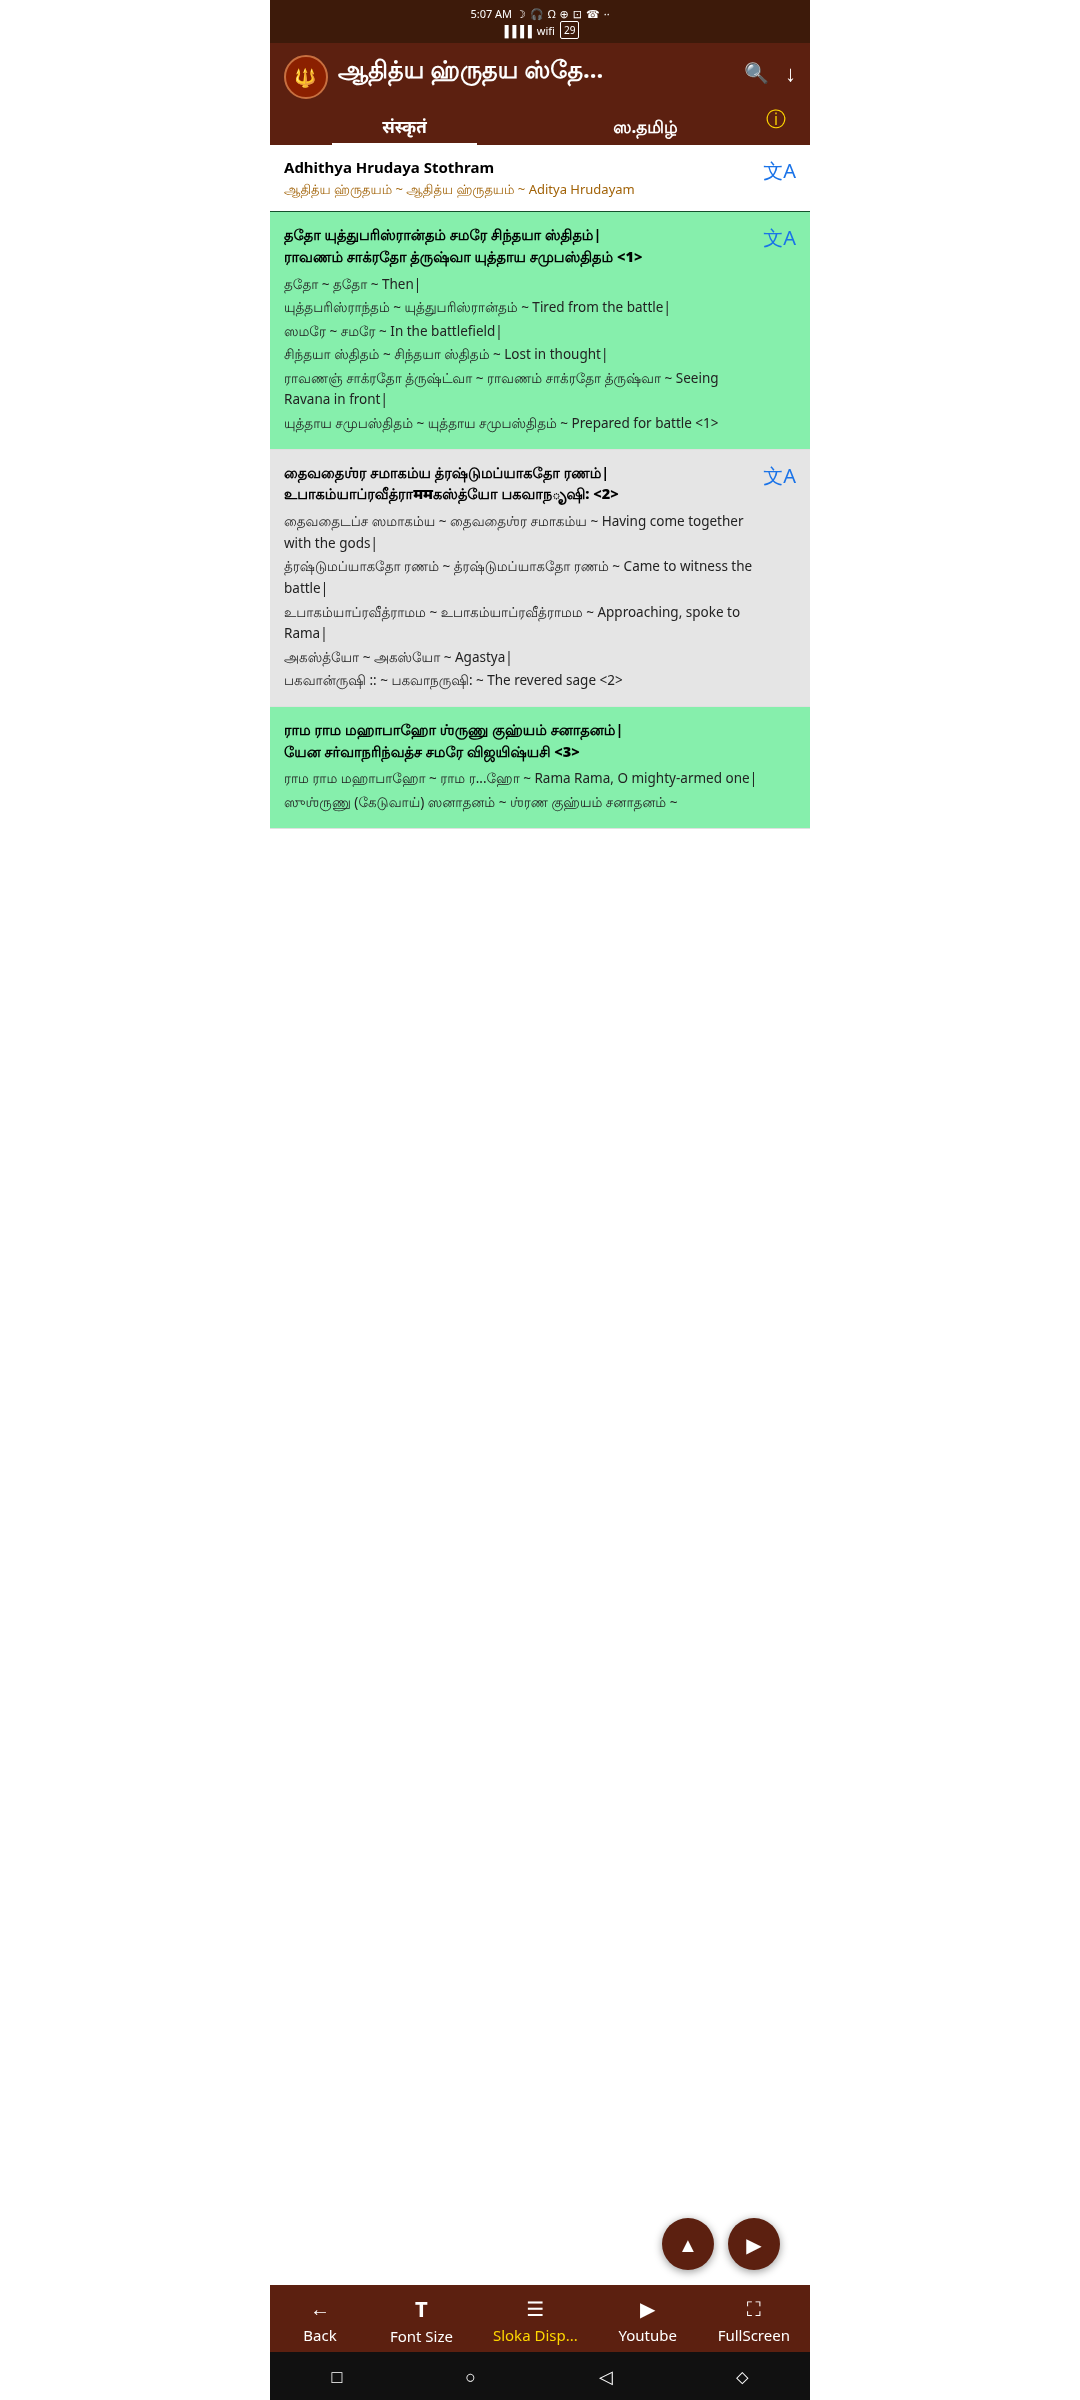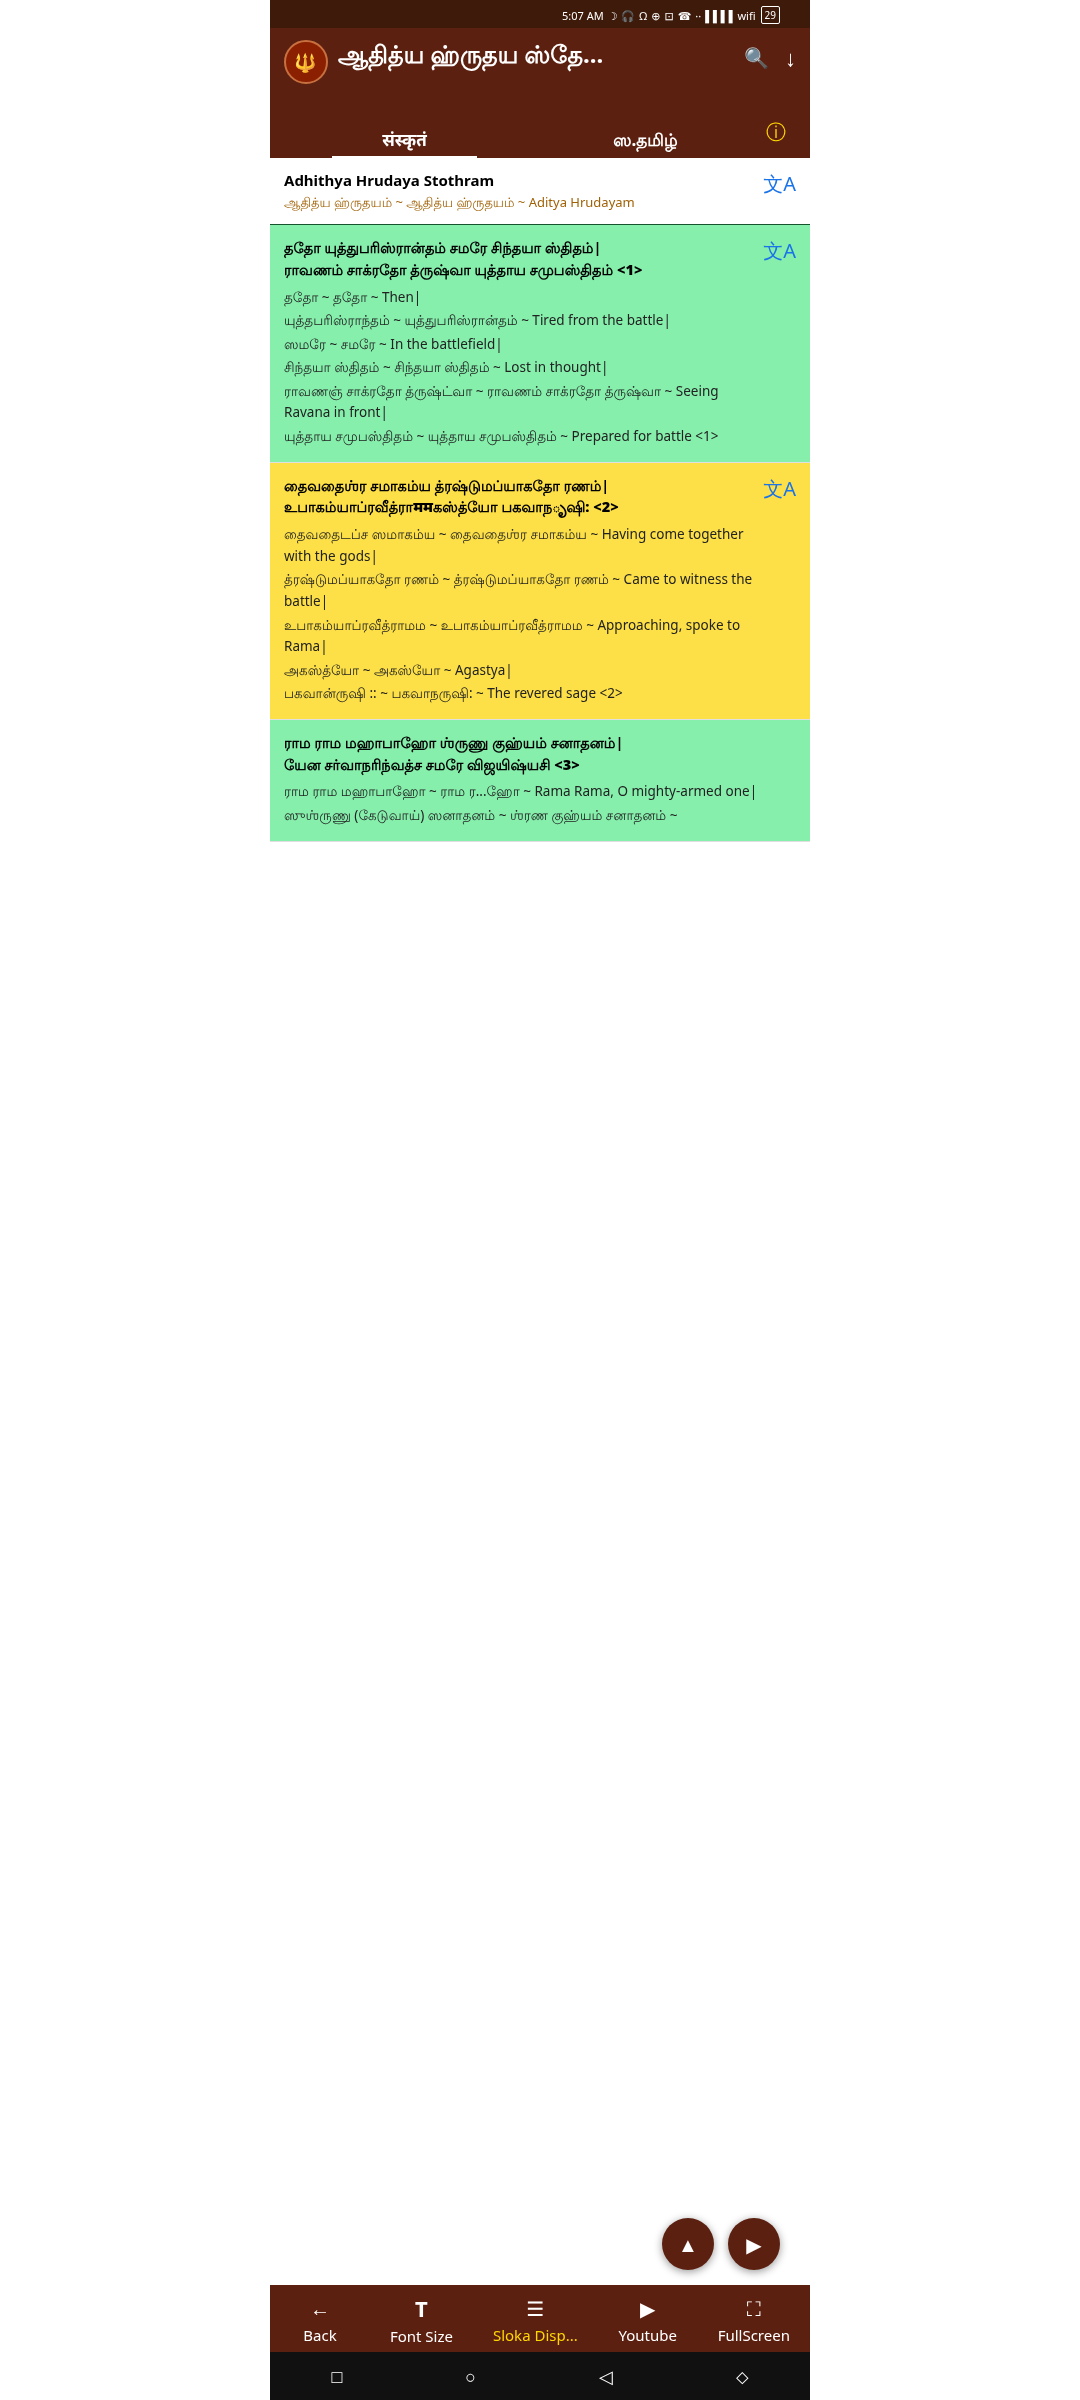"5:07 AM" .status-bar { flex-direction: none -> column; padding: 6px 30px 4px -> 6px 18px 4px }
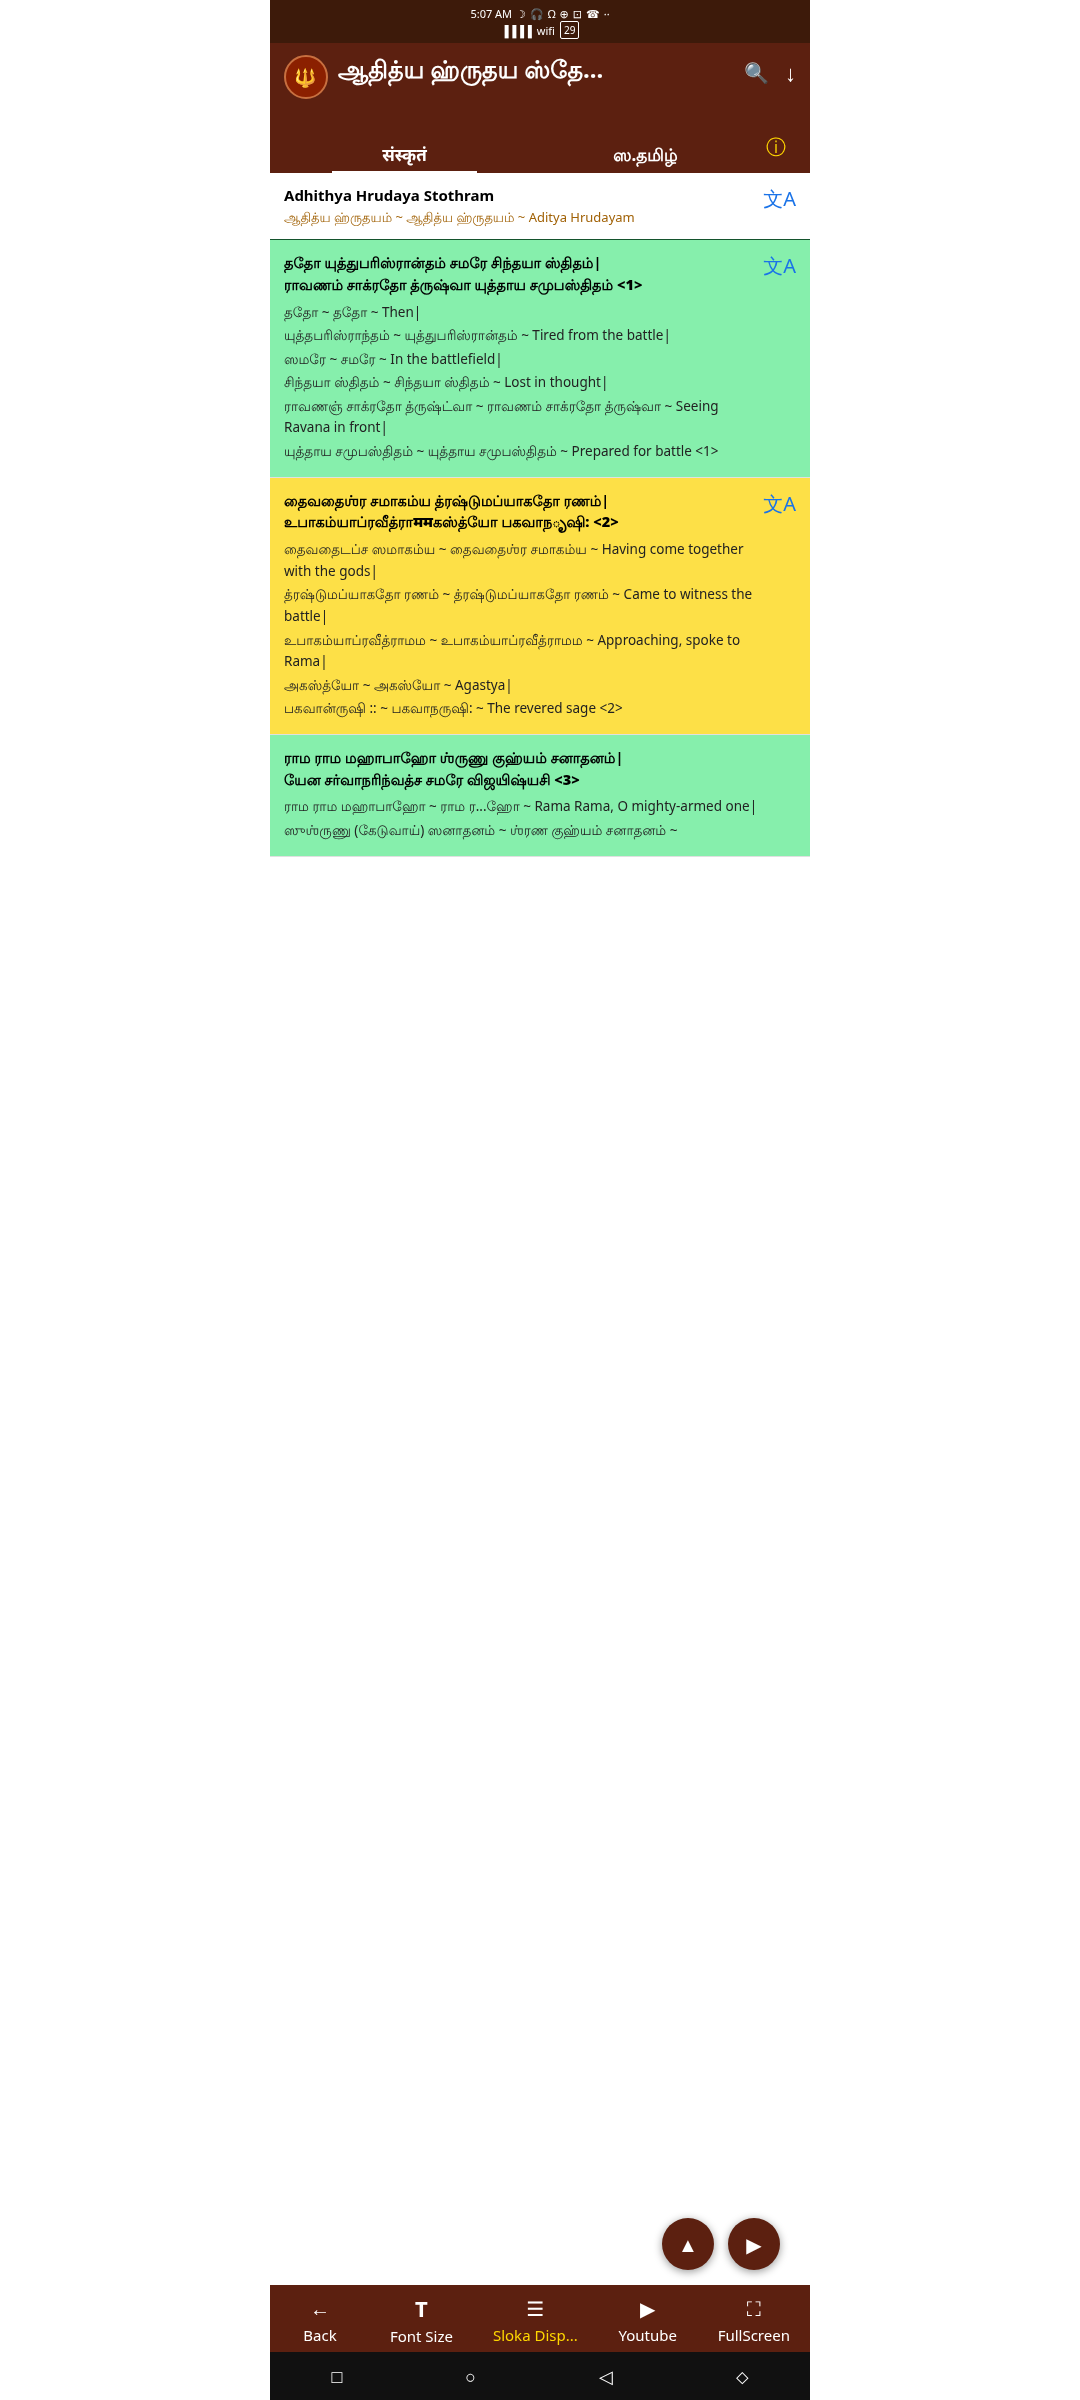"संस्कृतं" div { margin-top: 28px -> none }
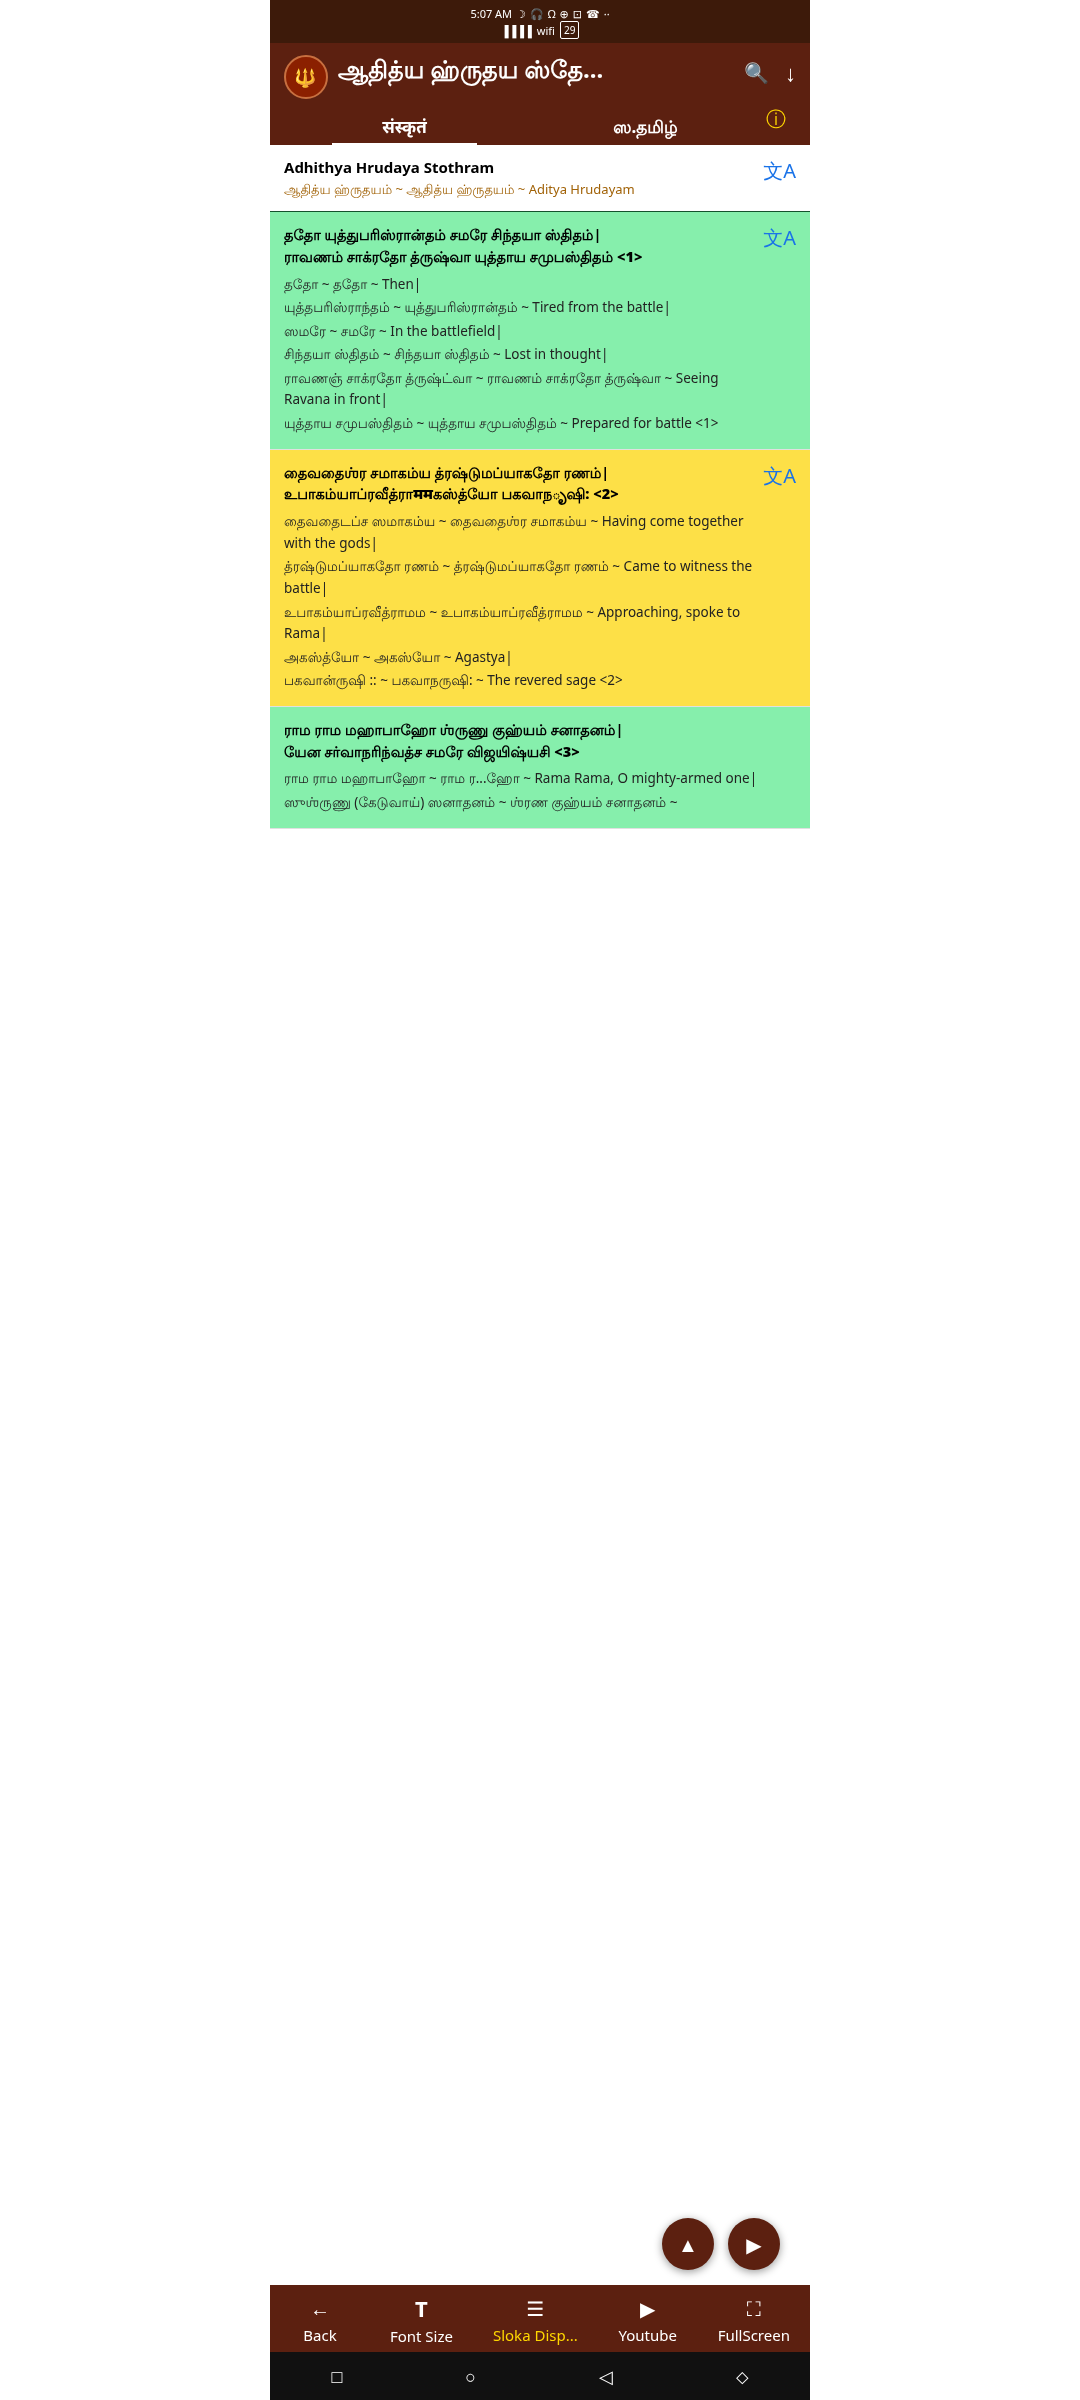"தைவதைஶ்ர சமாகம்ய த்ரஷ்டுமப்யாகதோ ரணம்|" .verse-block.white { background: #fde047 -> #e5e5e5 }
